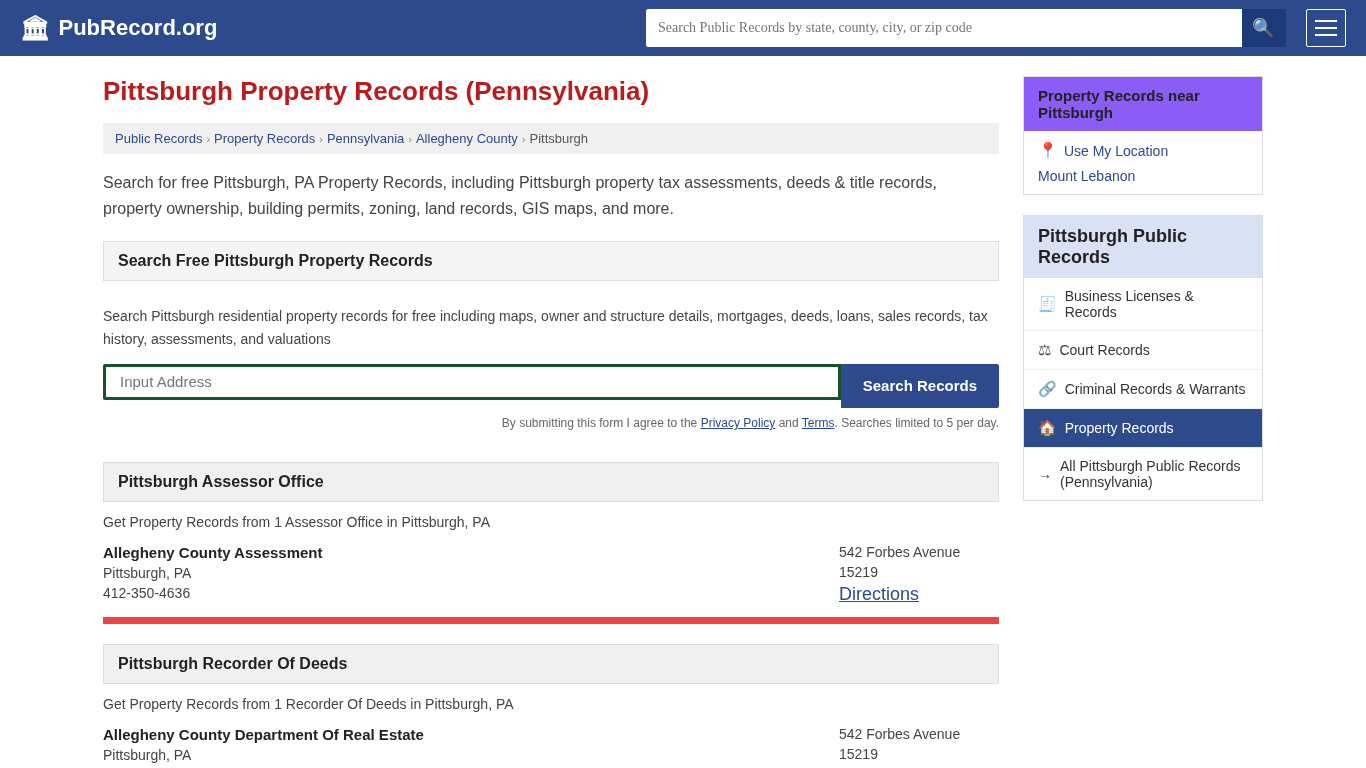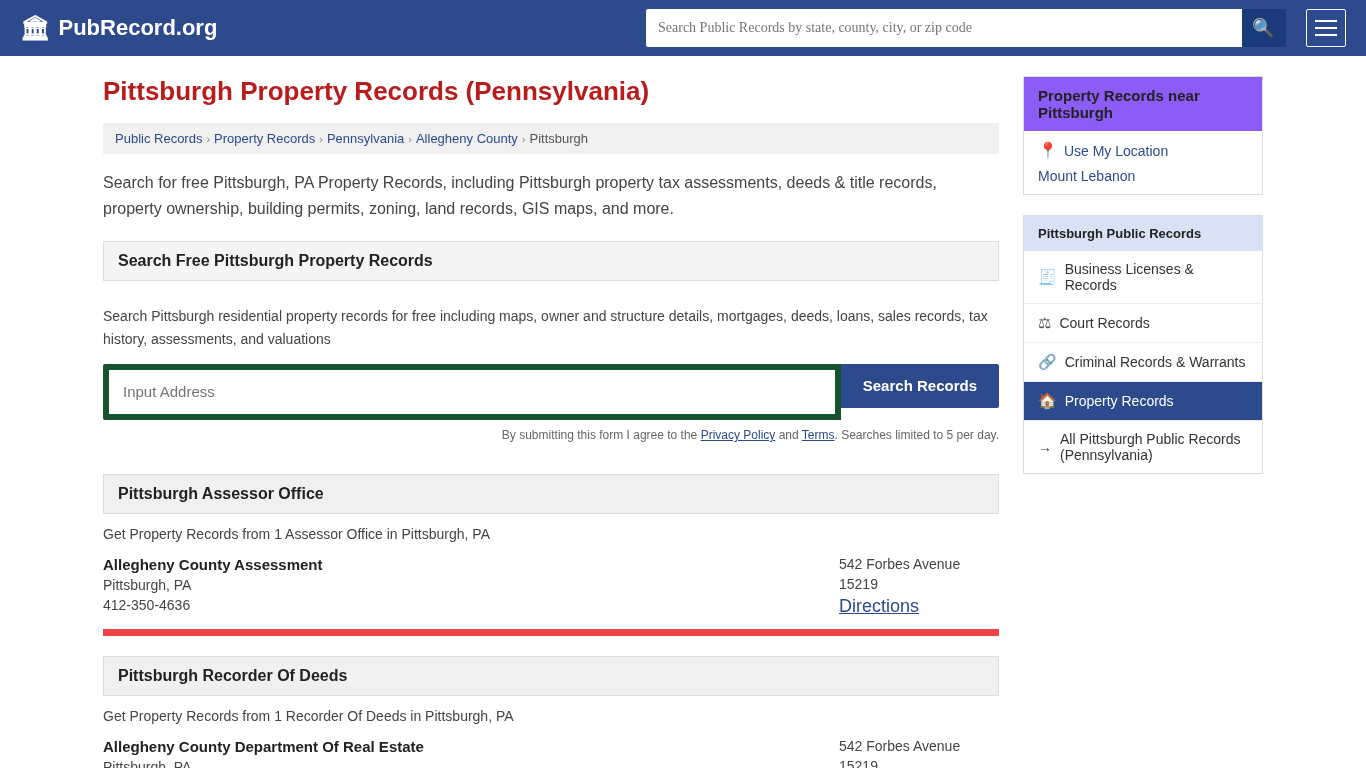"Pittsburgh Public Records" .sidebar-records-header { font-size: 13px -> 18px }
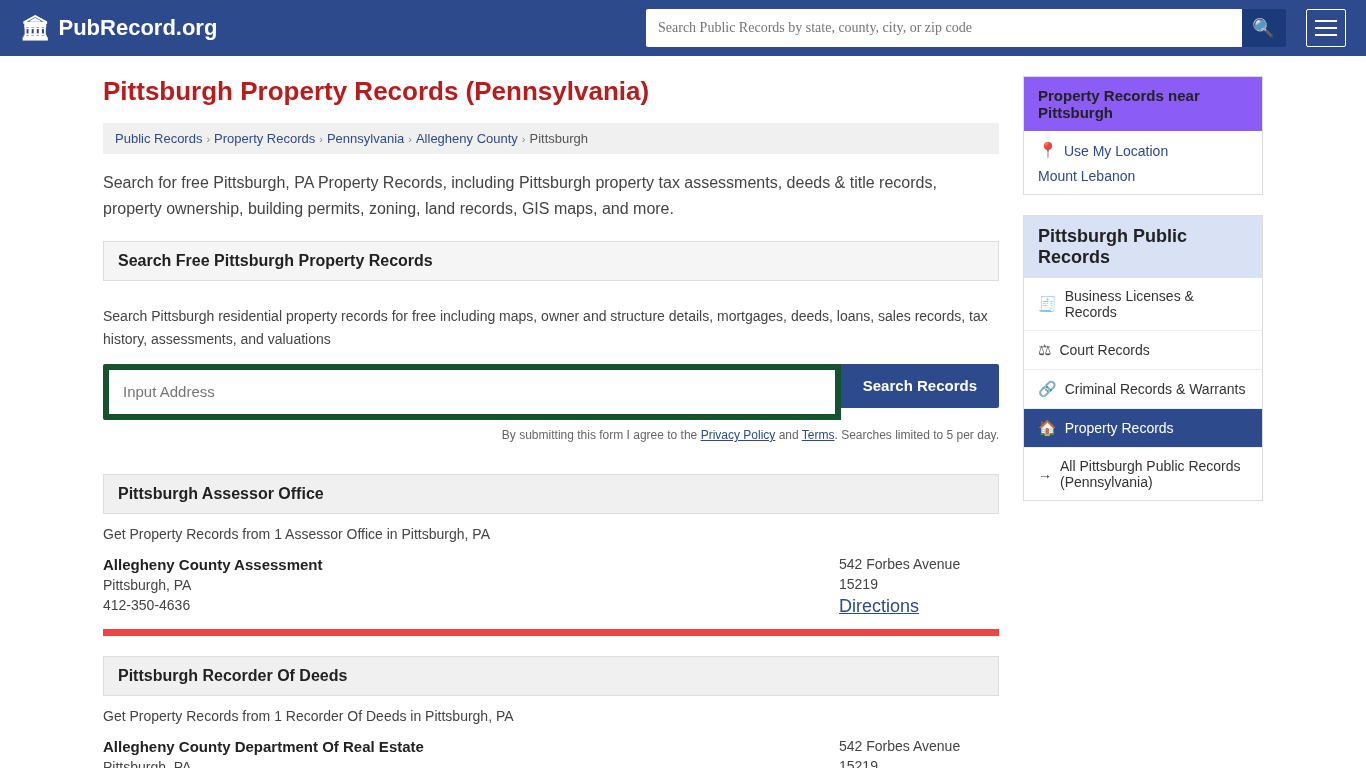"Input Address" .search-address-input { border: 6px solid #14532d -> 3px solid #14532d; height: 56px -> 36px }
